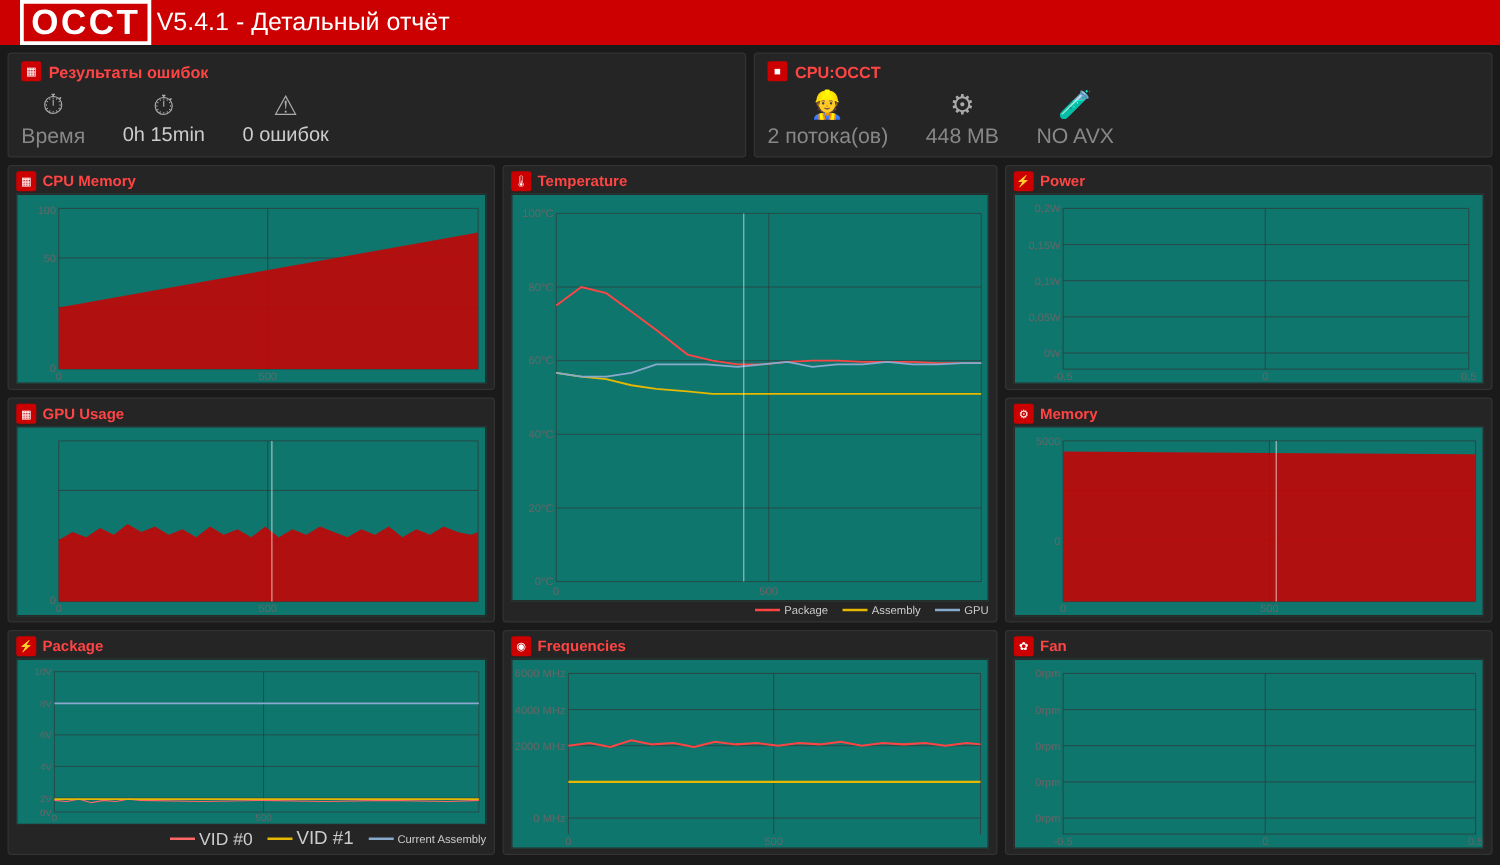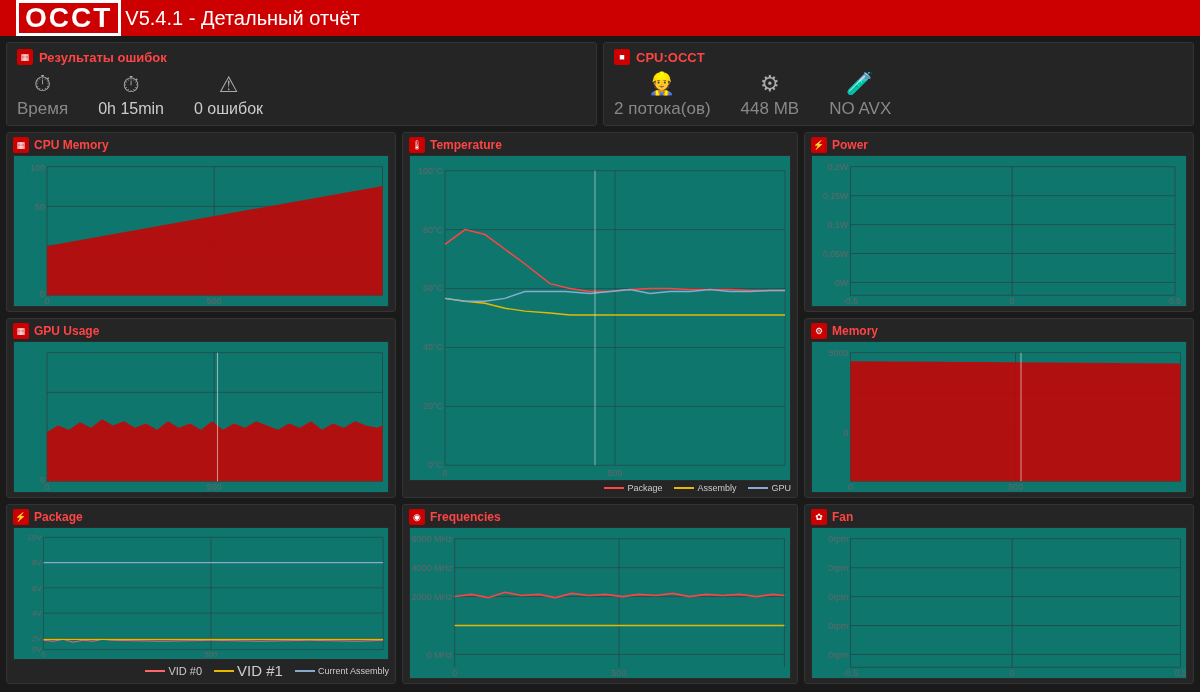"VID #0" span { font-size: 11px -> 14px }
